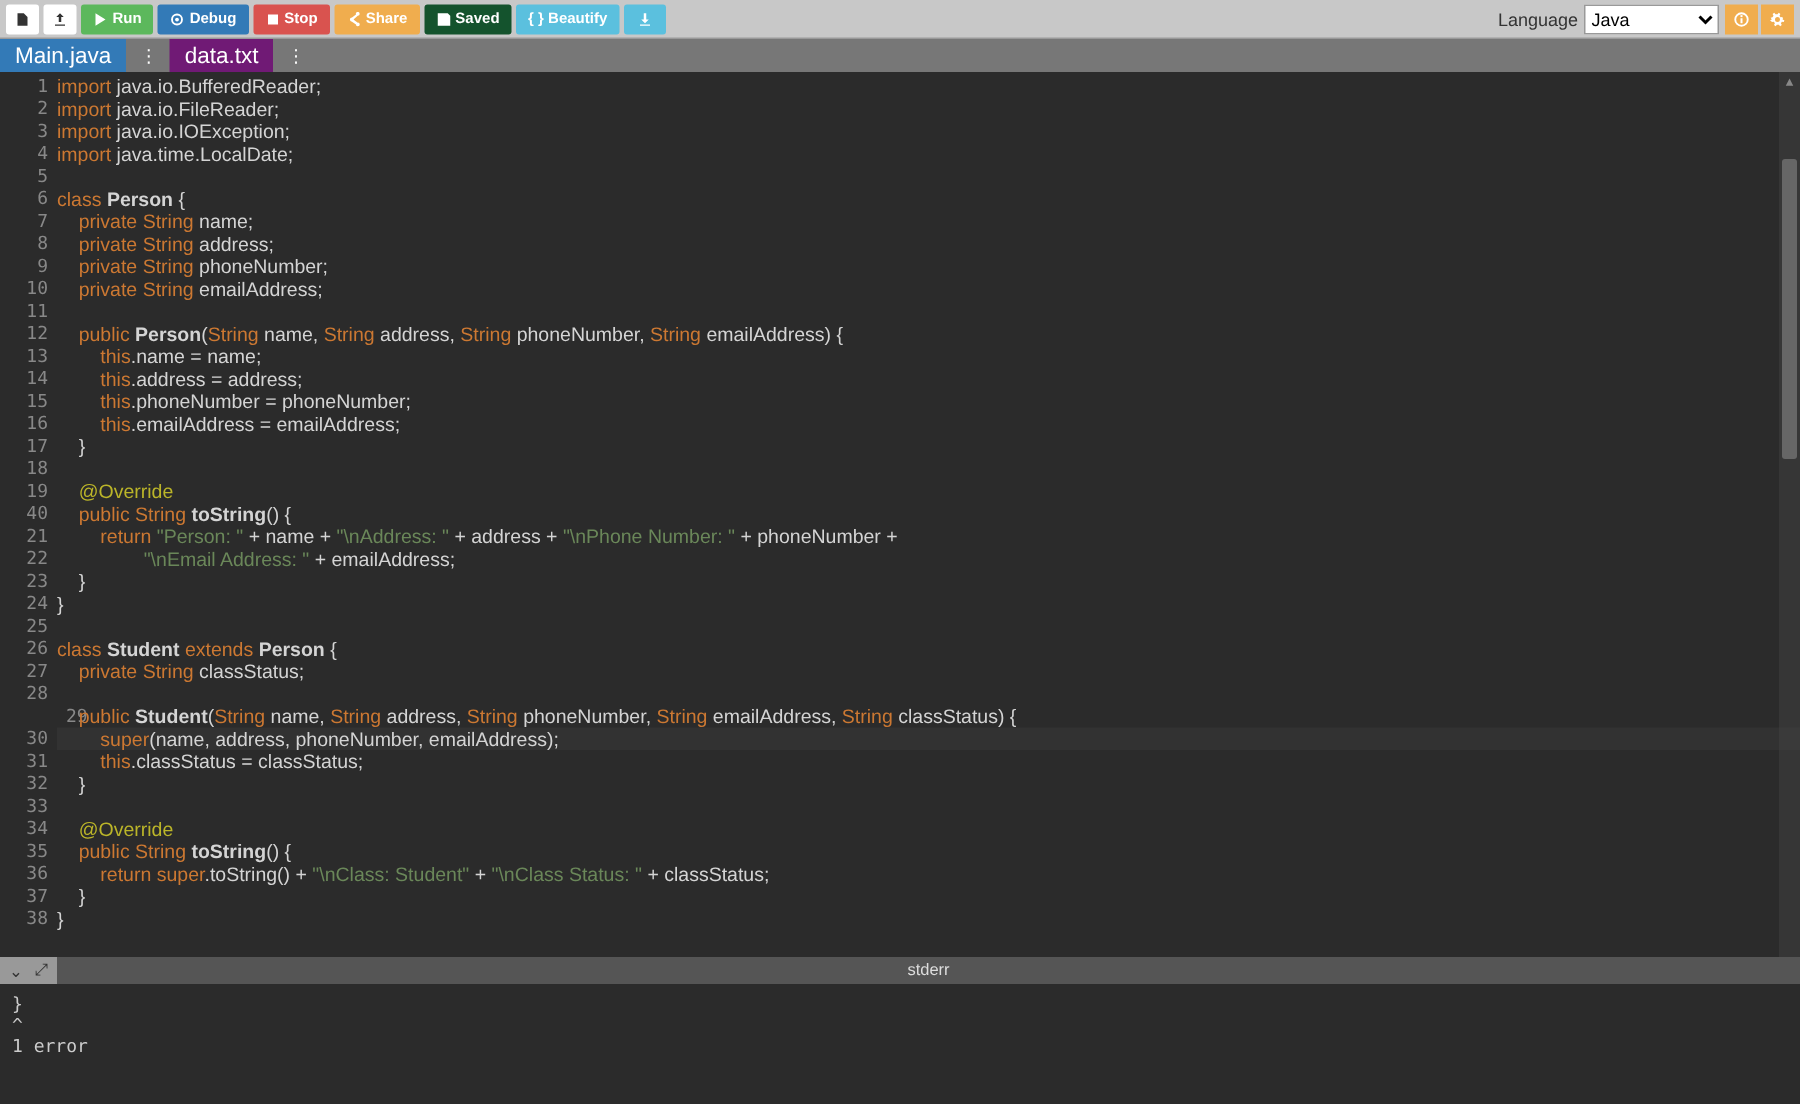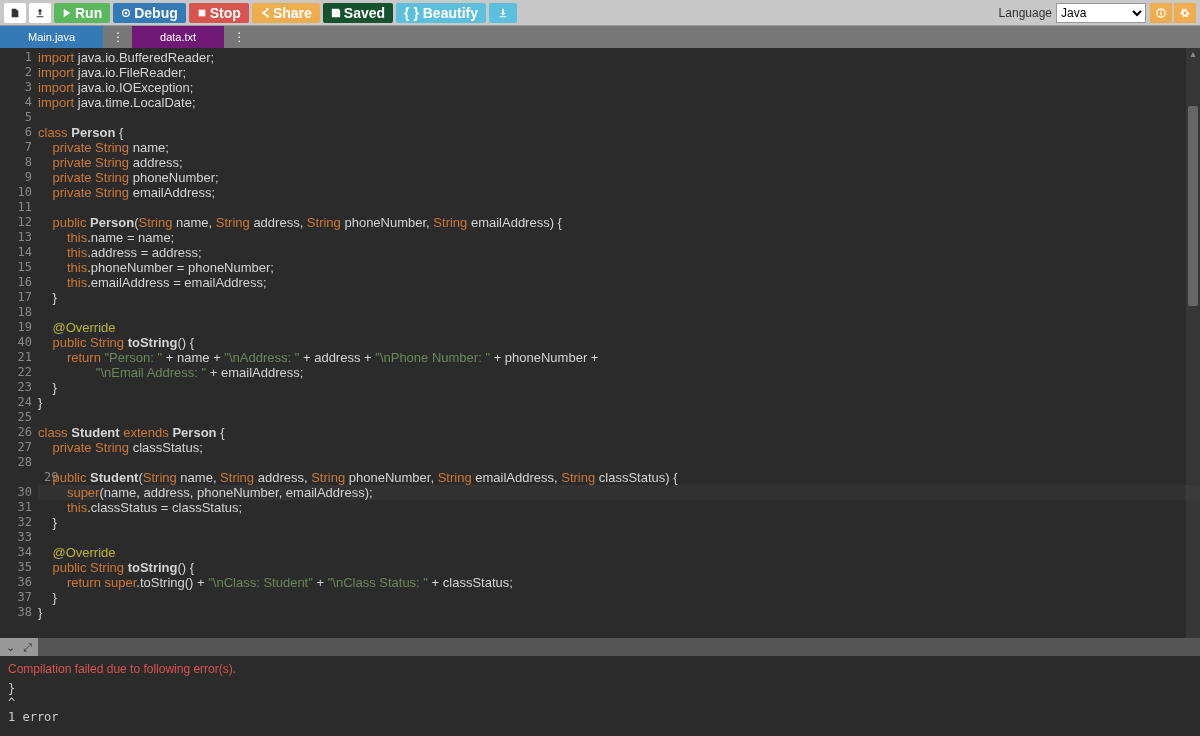"Run" .tb-btn { font-size: 14px -> 10px }
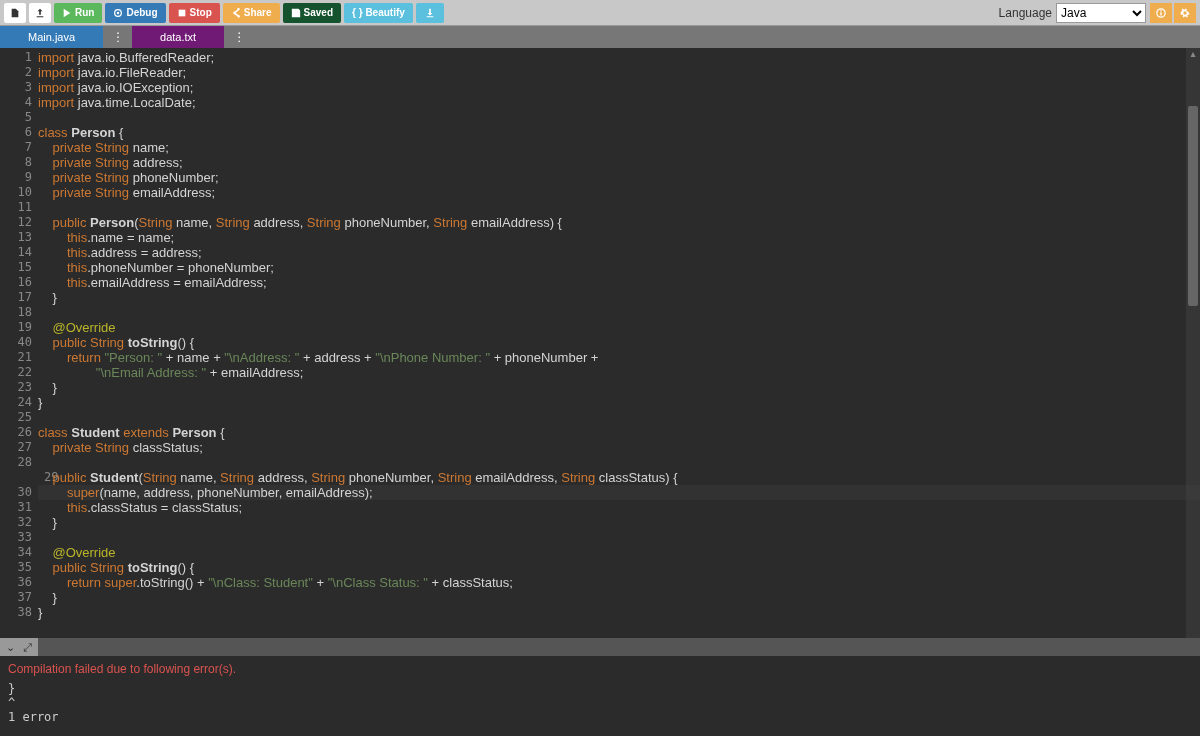"Main.java" .tab { font-size: 11px -> 15px; padding: 0 28px -> 0 10px }
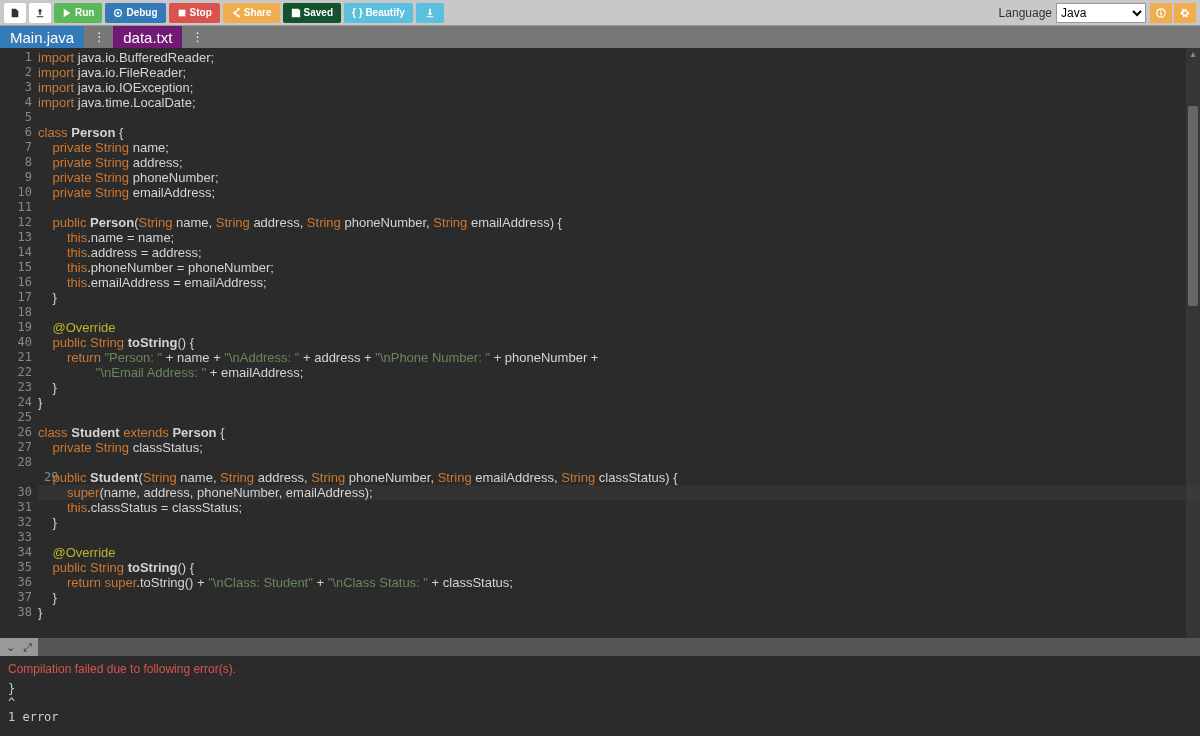"stderr" div.ph-tab { html: none -> <div><span>stderr</span></div> }
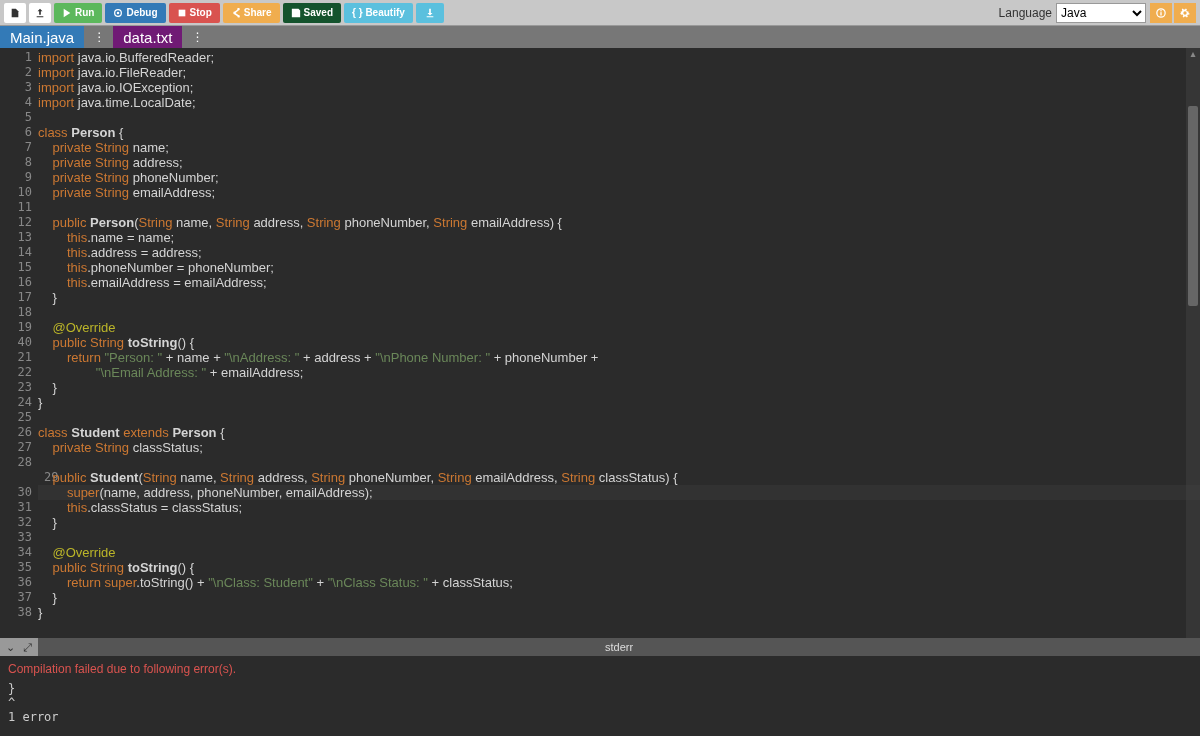"Compilation failed due to following" div.err-head { html: <div>Compilation failed due to following error(s).</div> -> none }
